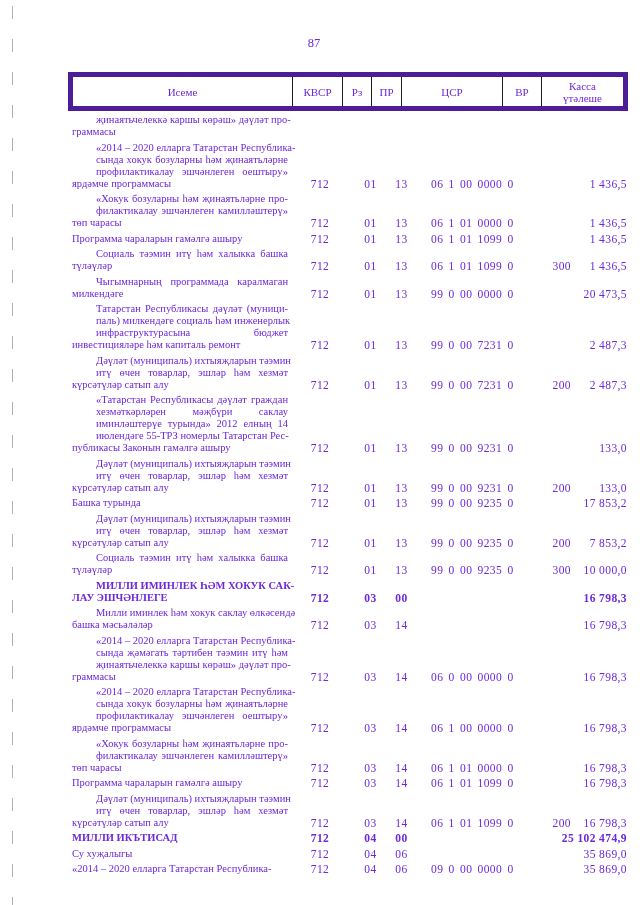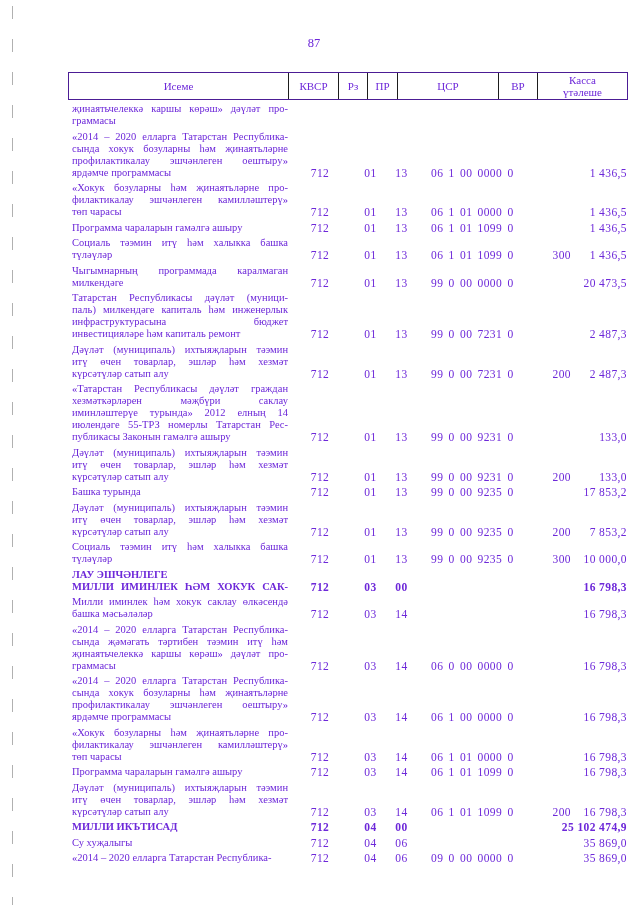"Исеме" .thead { border: 1px solid #4c1d95 -> 5px solid #4c1d95; height: 28px -> 39px }
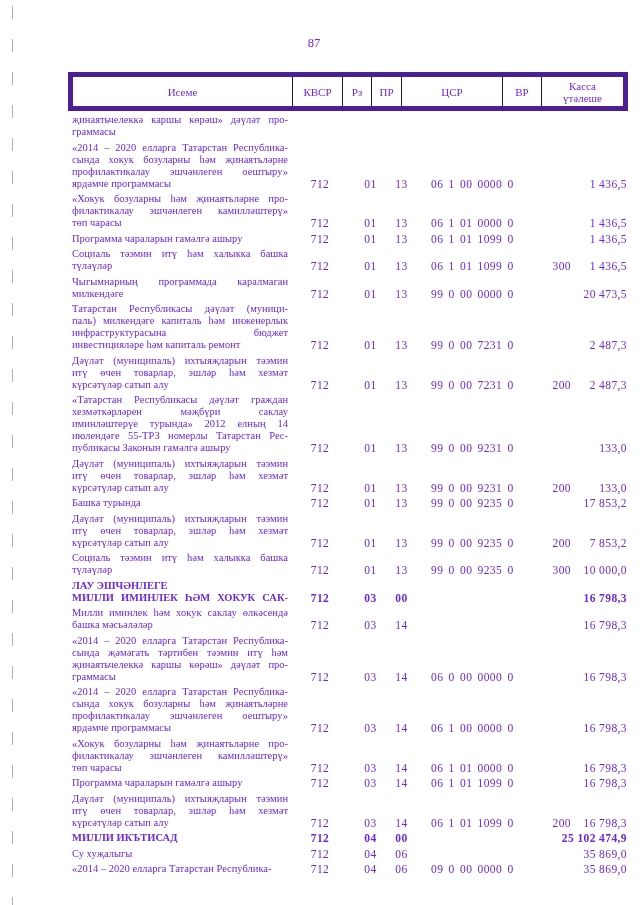"җинаятьчелеккә каршы көрәш» дәүләт про-" .nline.jl { margin-left: none -> 24px }
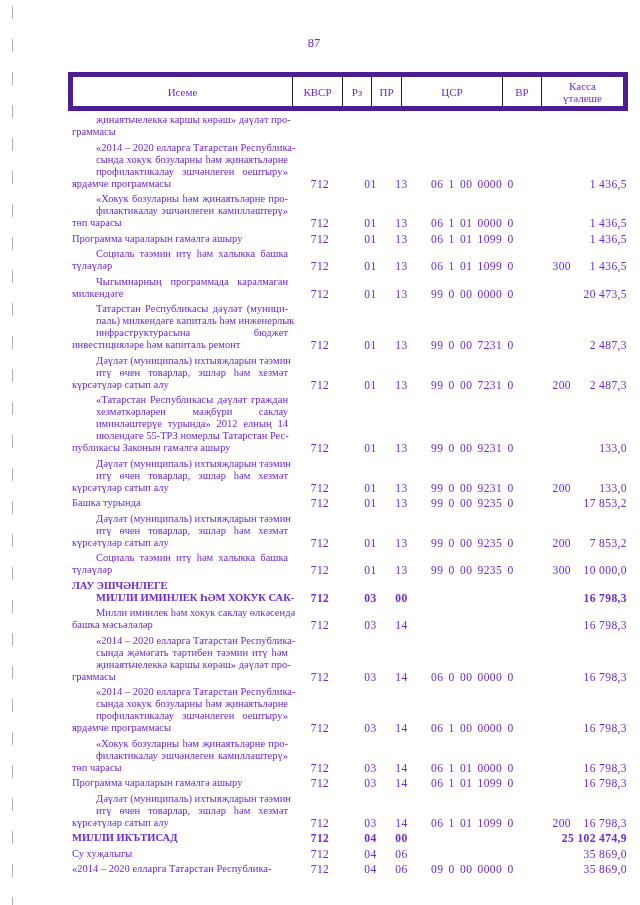"паль) милкендәге капиталь һәм инженерлык" div.nline { text: капиталь -> социаль }
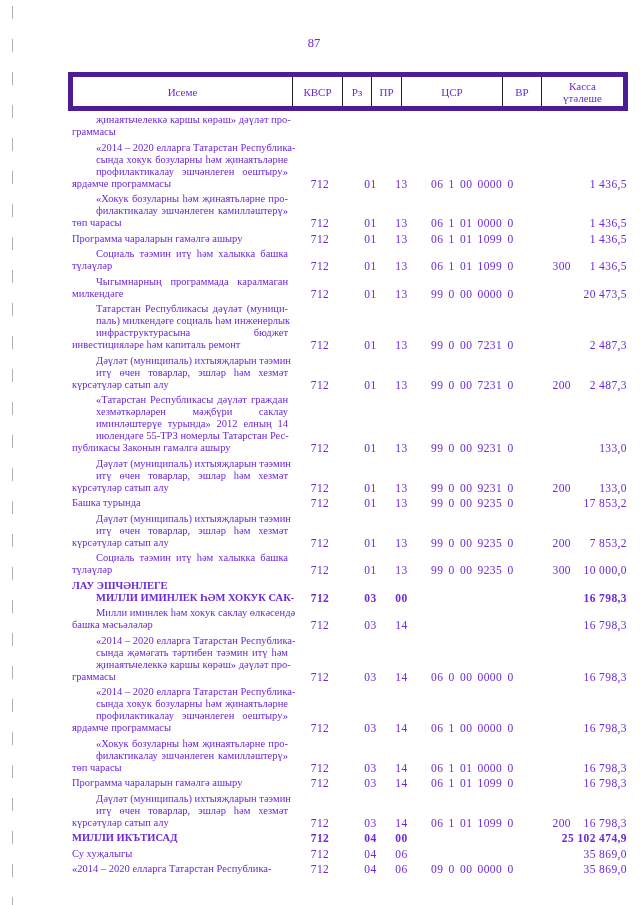"ЛАУ ЭШЧӘНЛЕГЕ" div.nline { order: before "МИЛЛИ ИМИНЛЕК ҺӘМ ХОКУК САК-" -> after "МИЛЛИ ИМИНЛЕК ҺӘМ ХОКУК САК-" }
